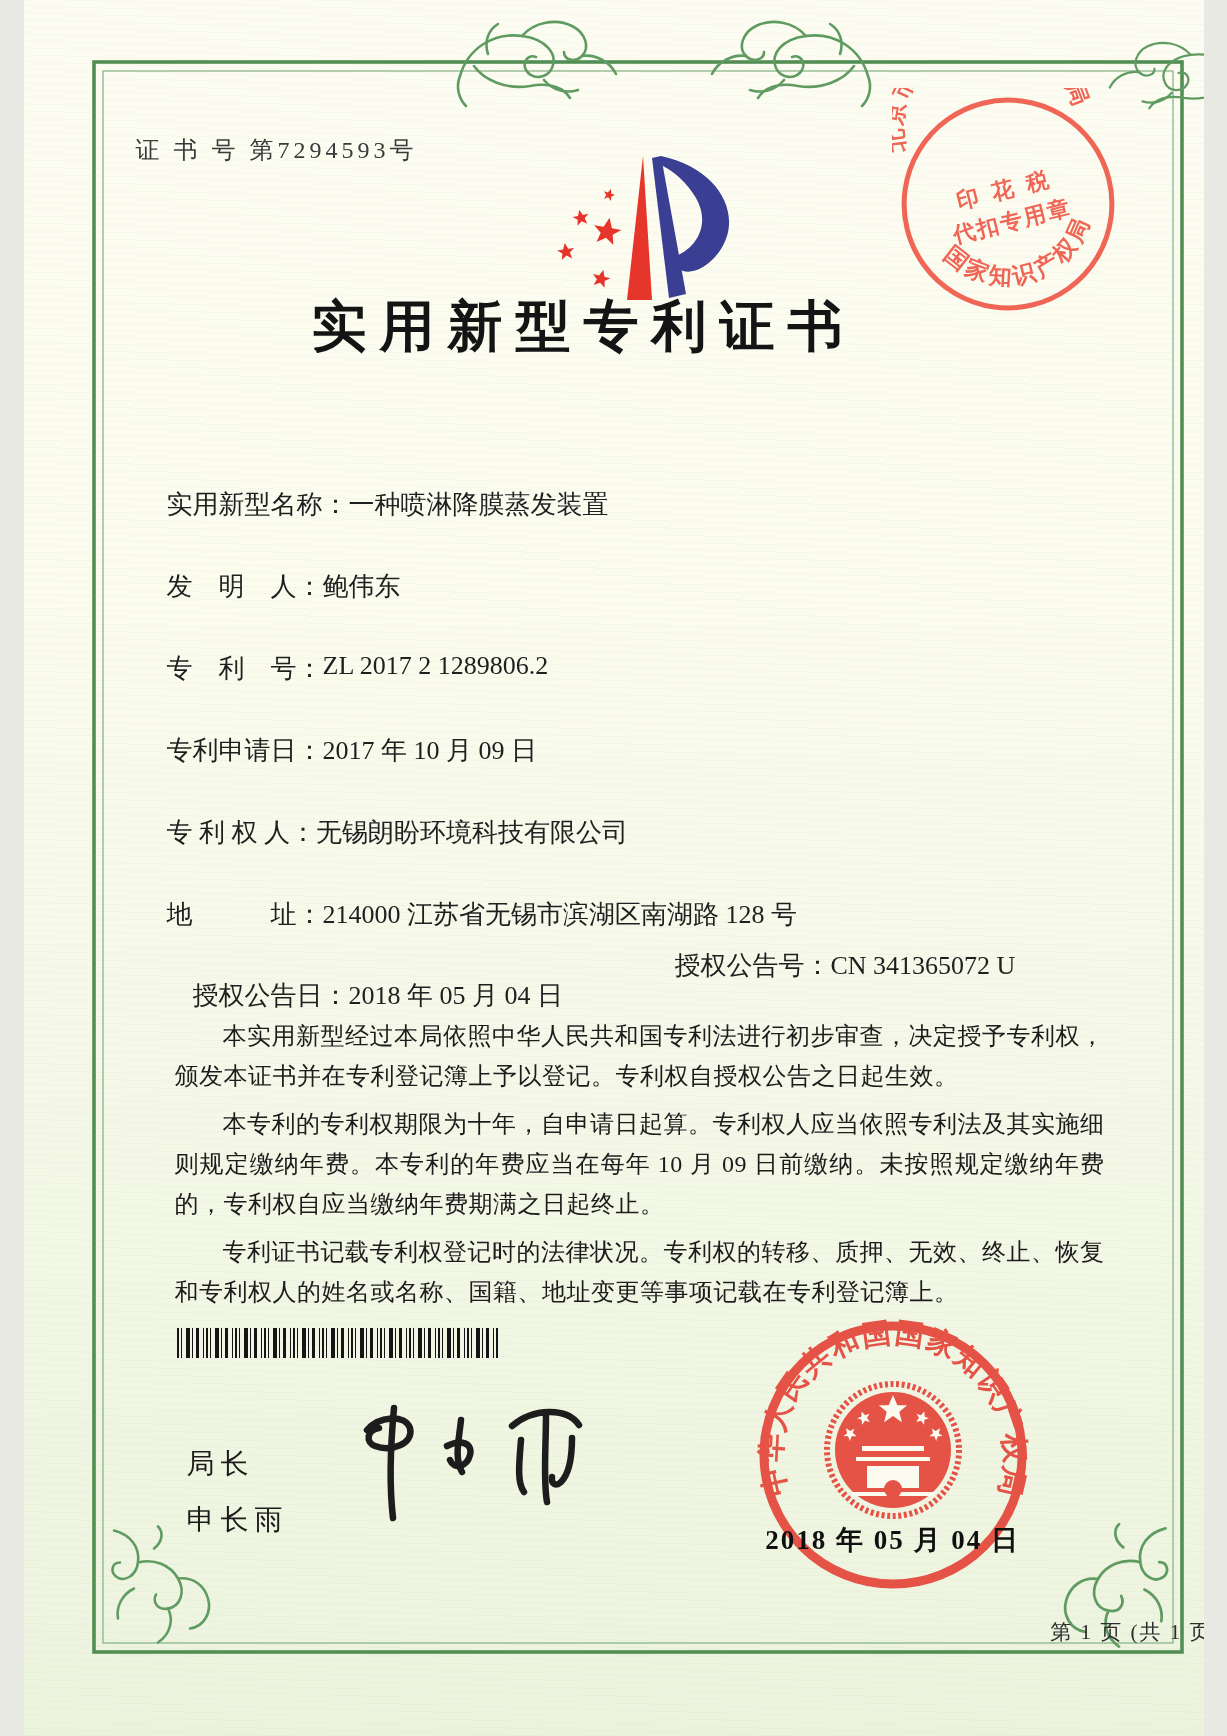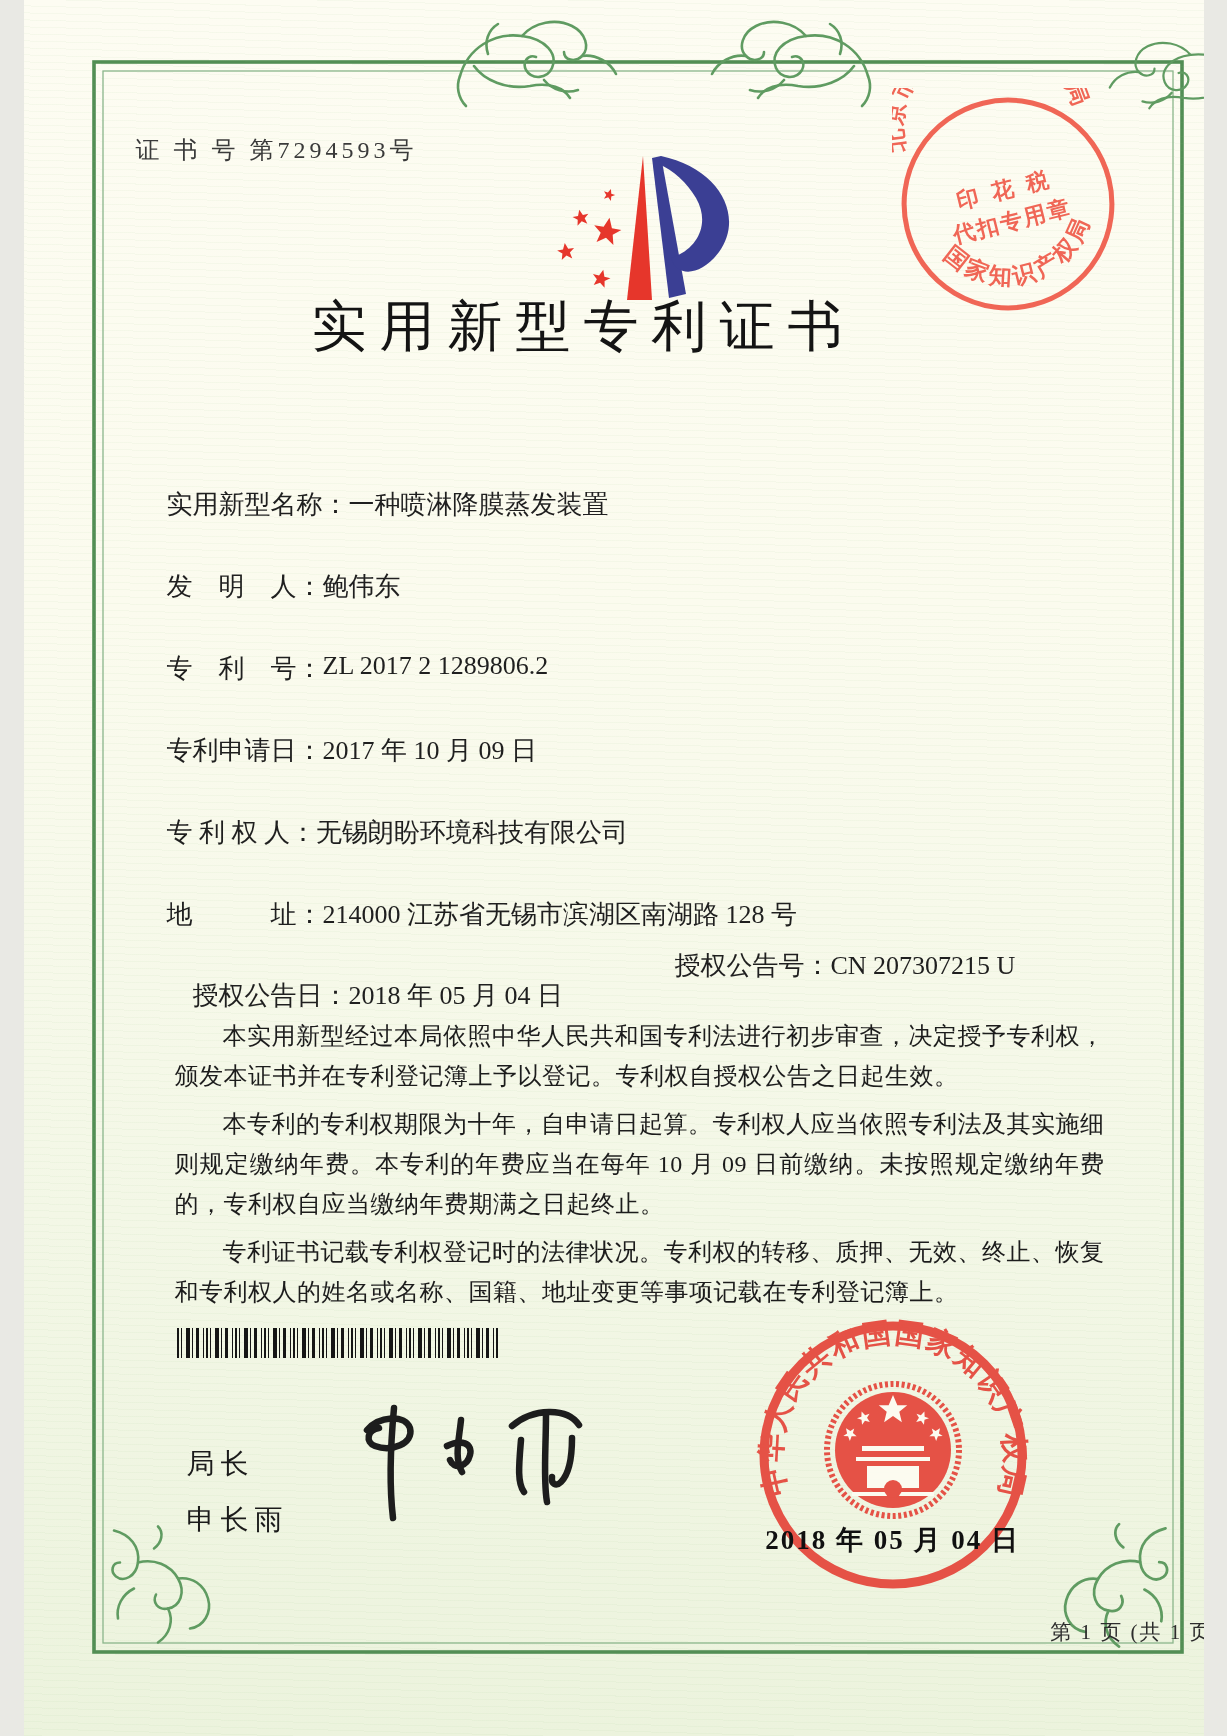"实用新型专利证书" .title { font-weight: normal -> bold }
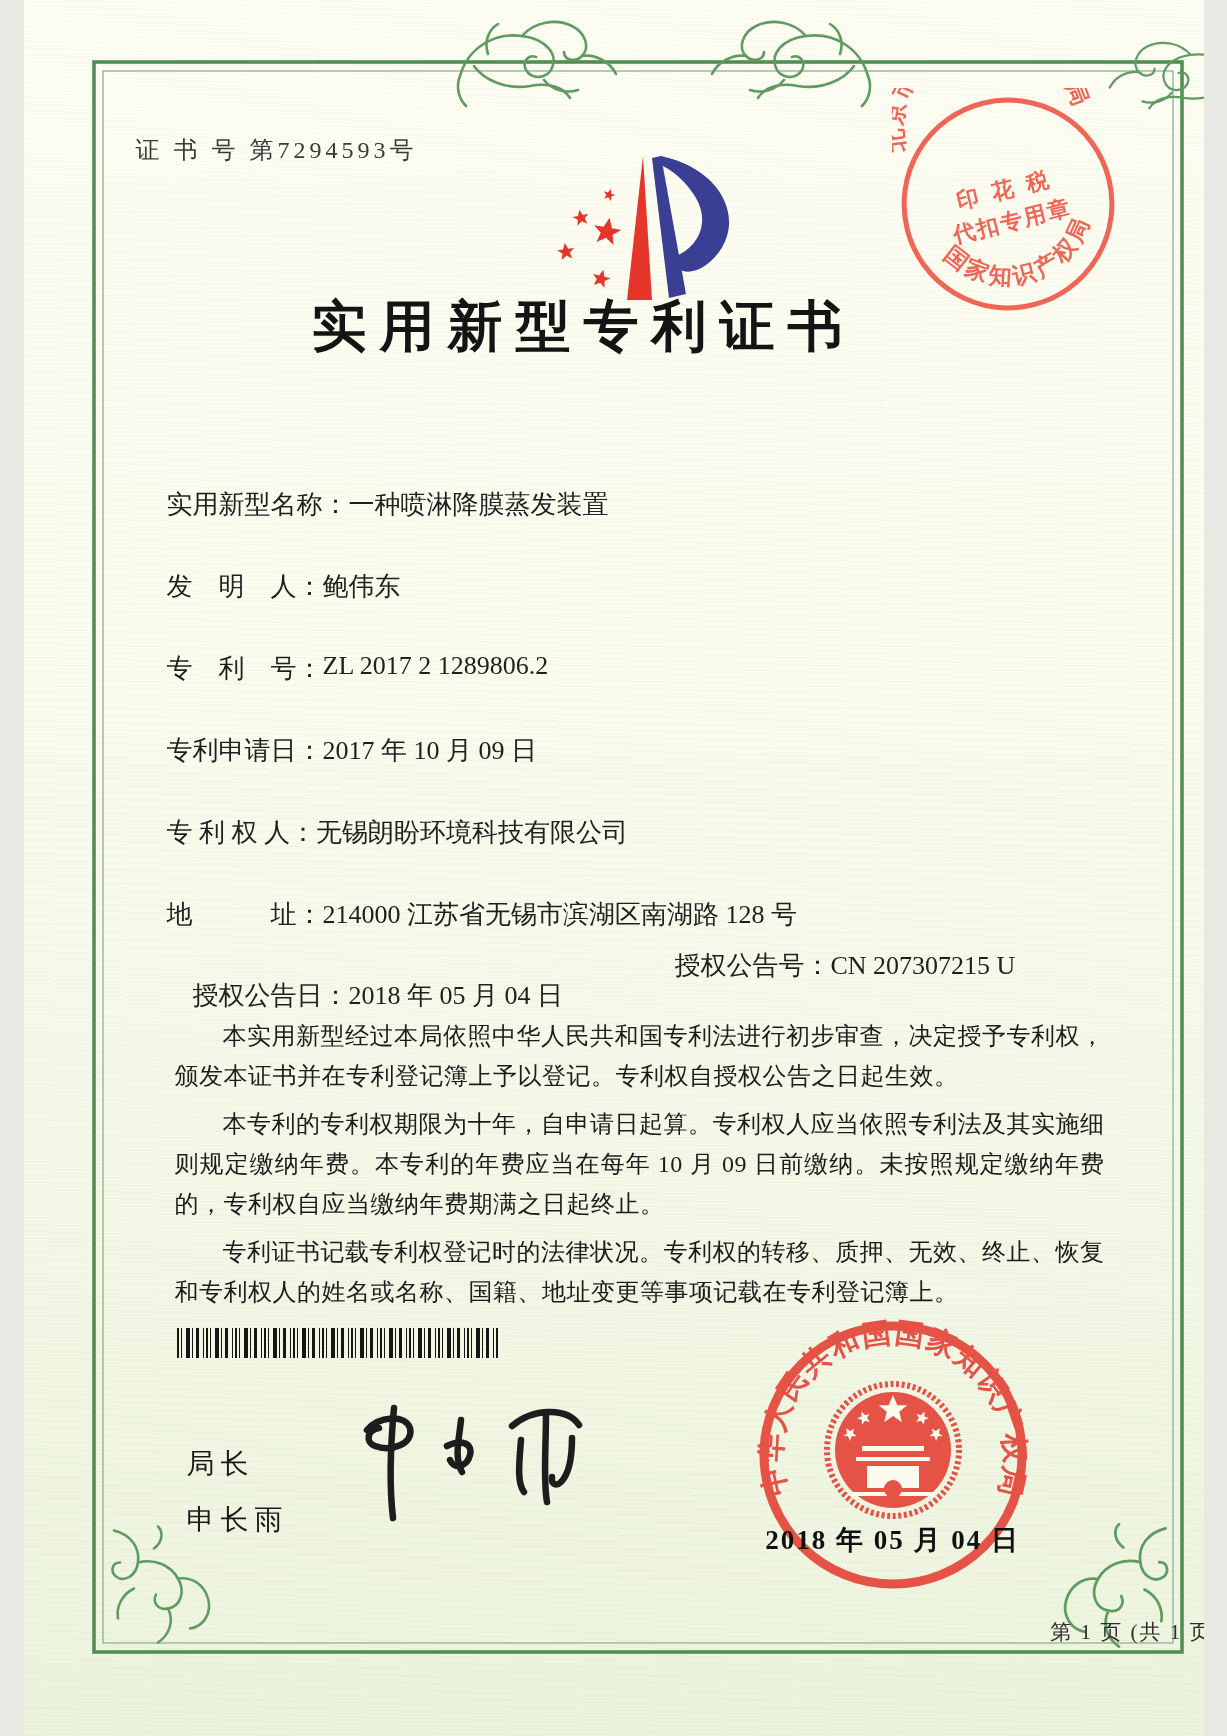"CN 207307215 U" span { text: 207307215 -> 341365072 }
